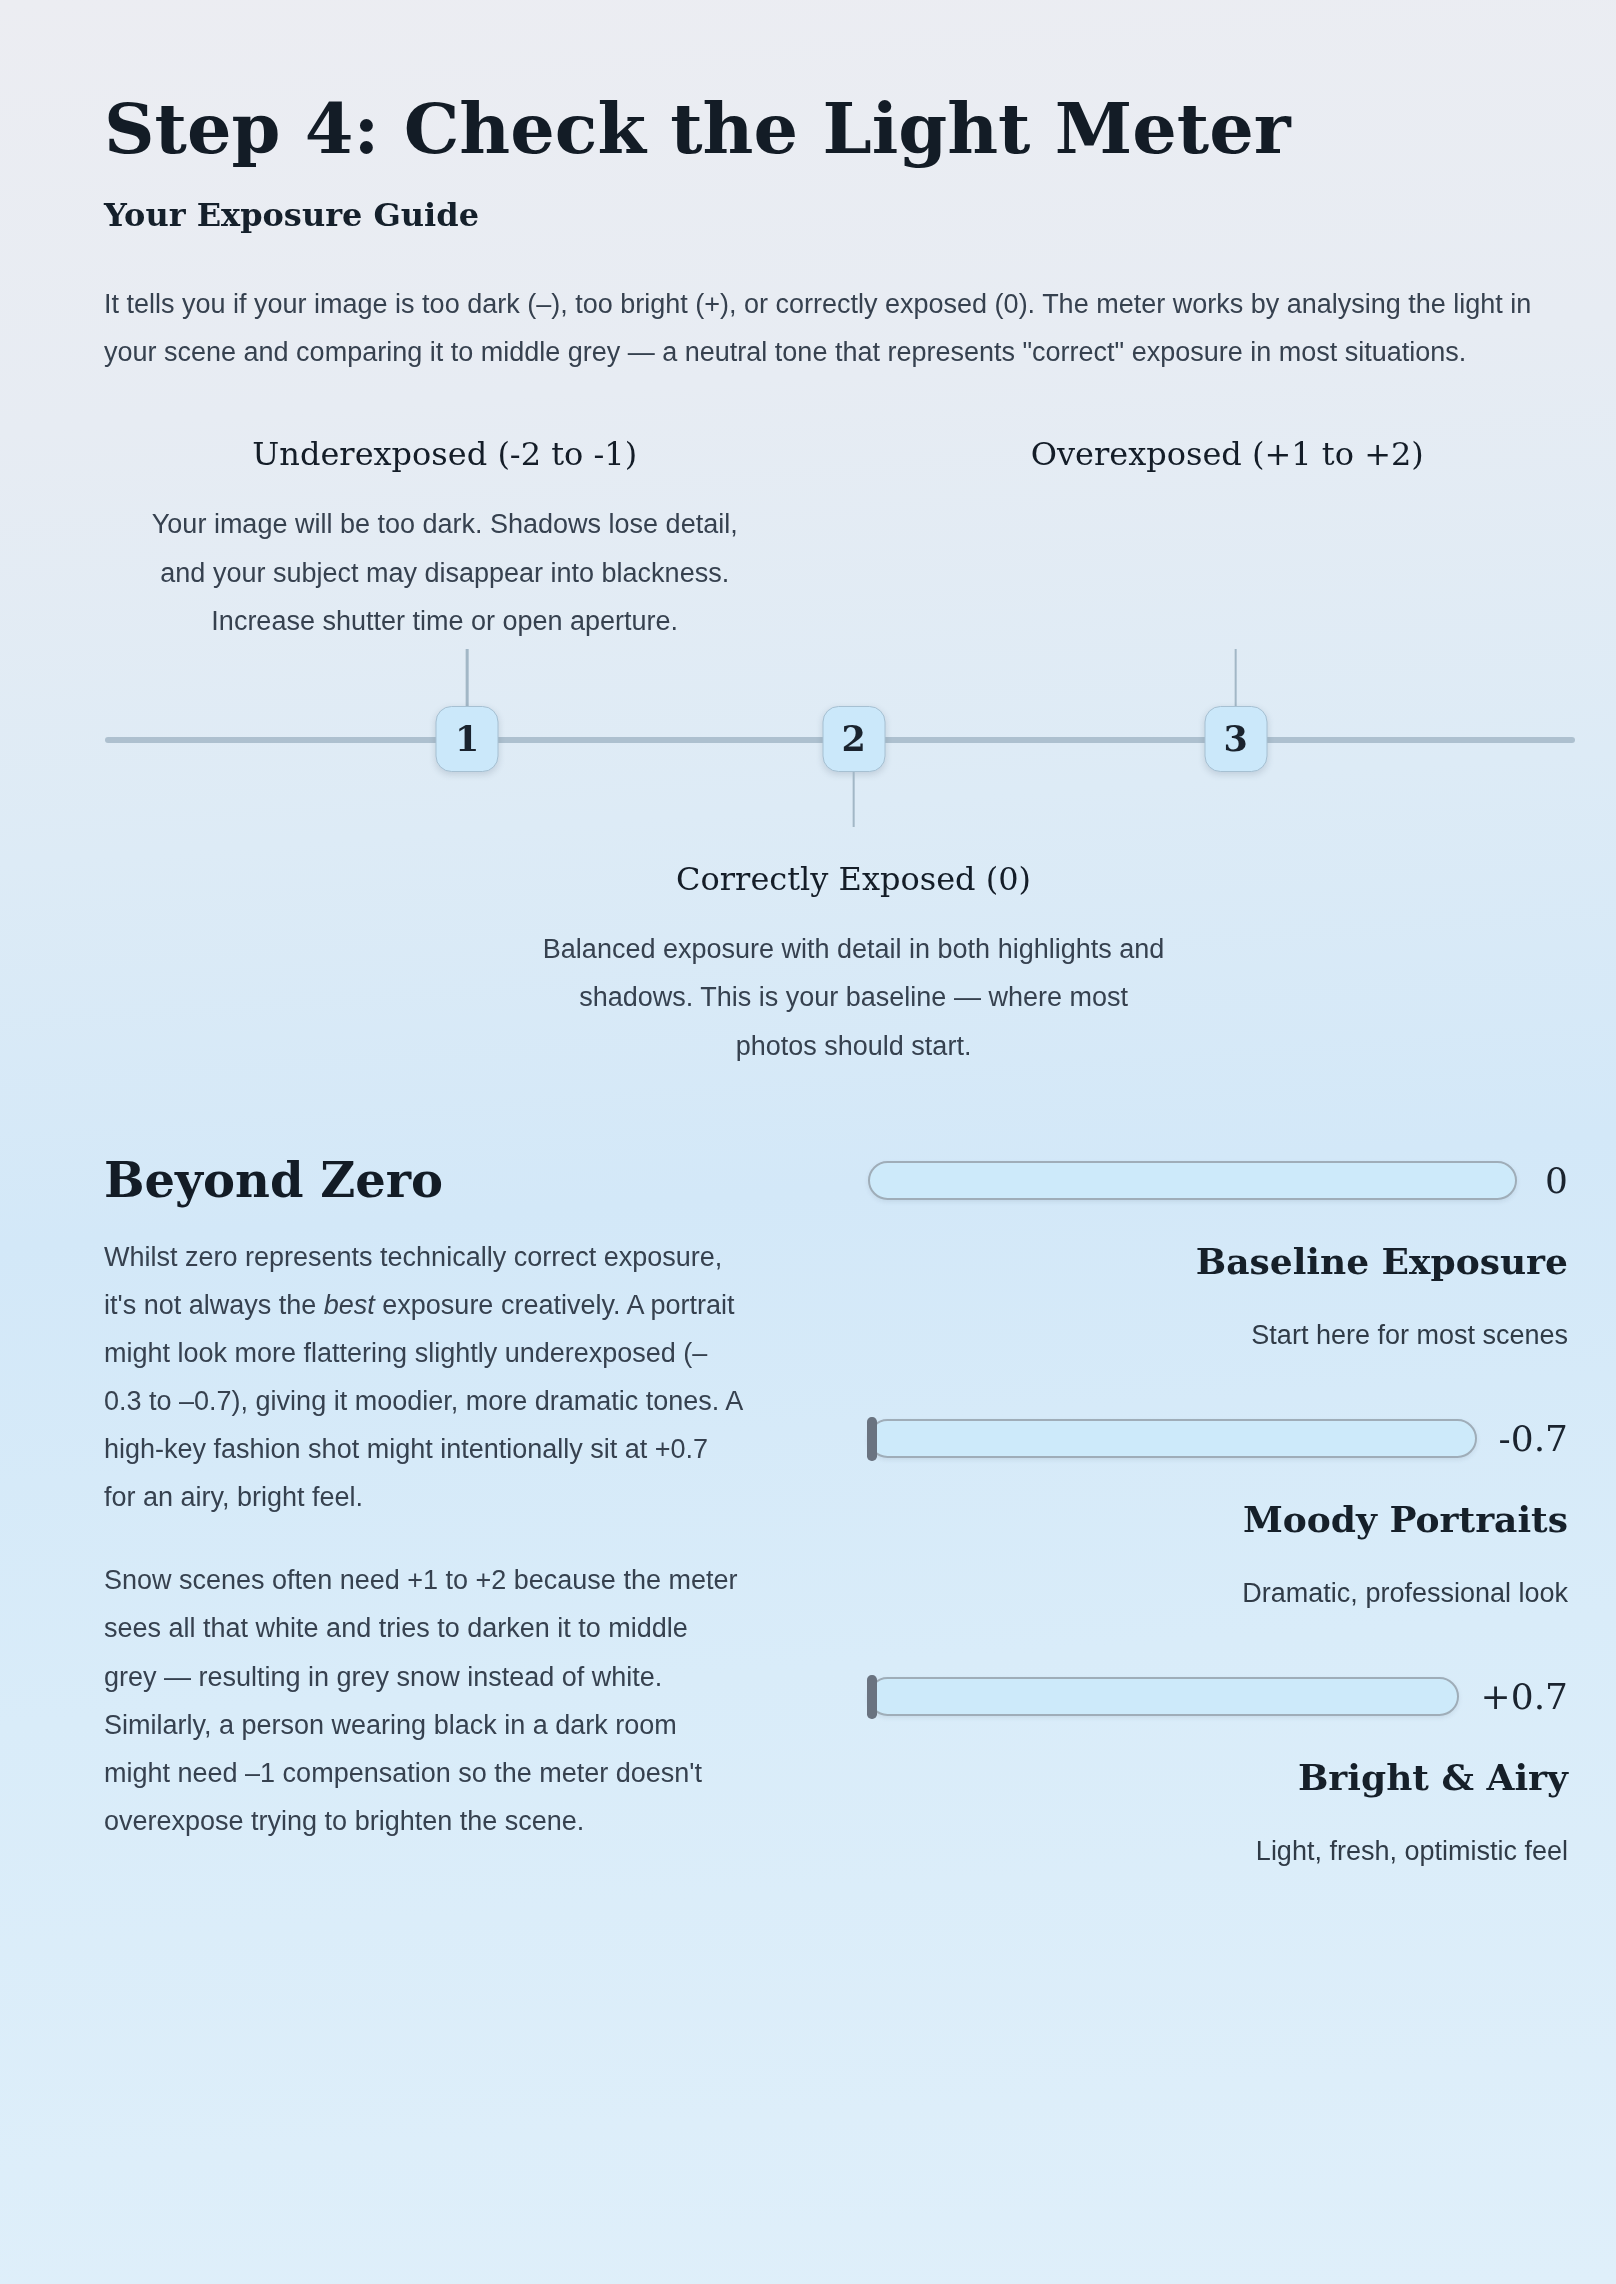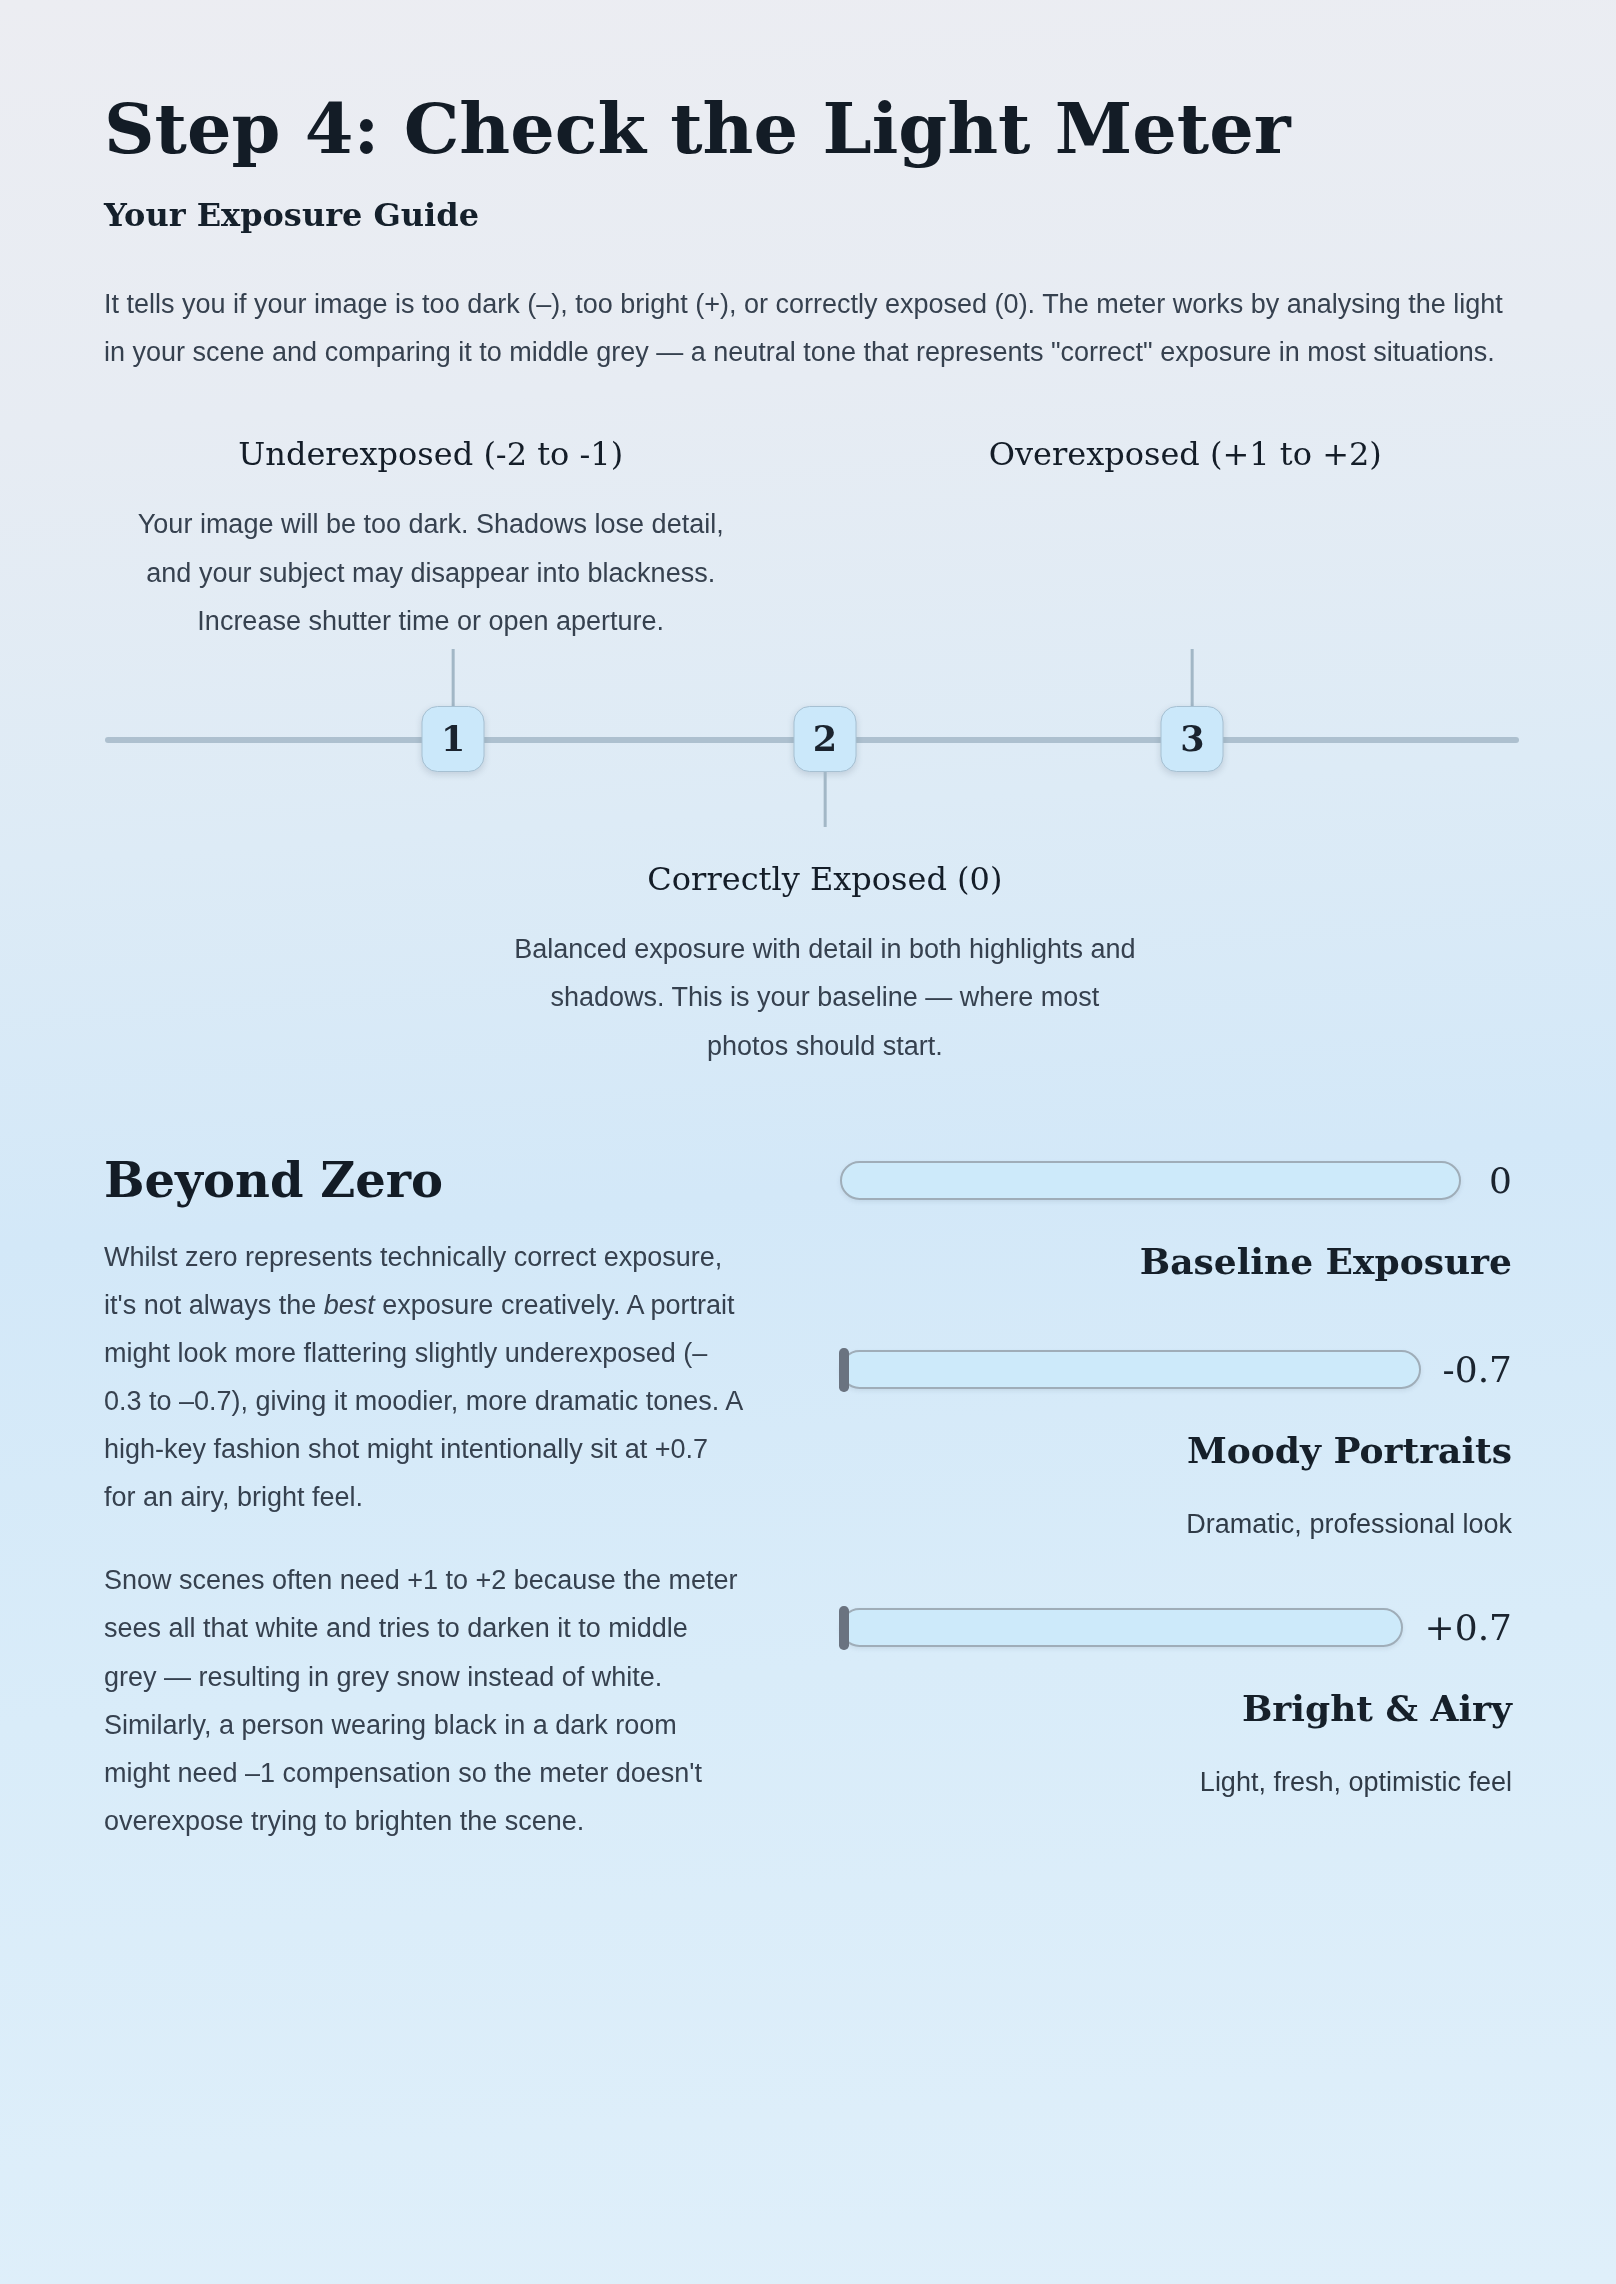"Step 4: Check the Light" .content { padding: 88px 104px 0 104px -> 88px 48px 0 104px }
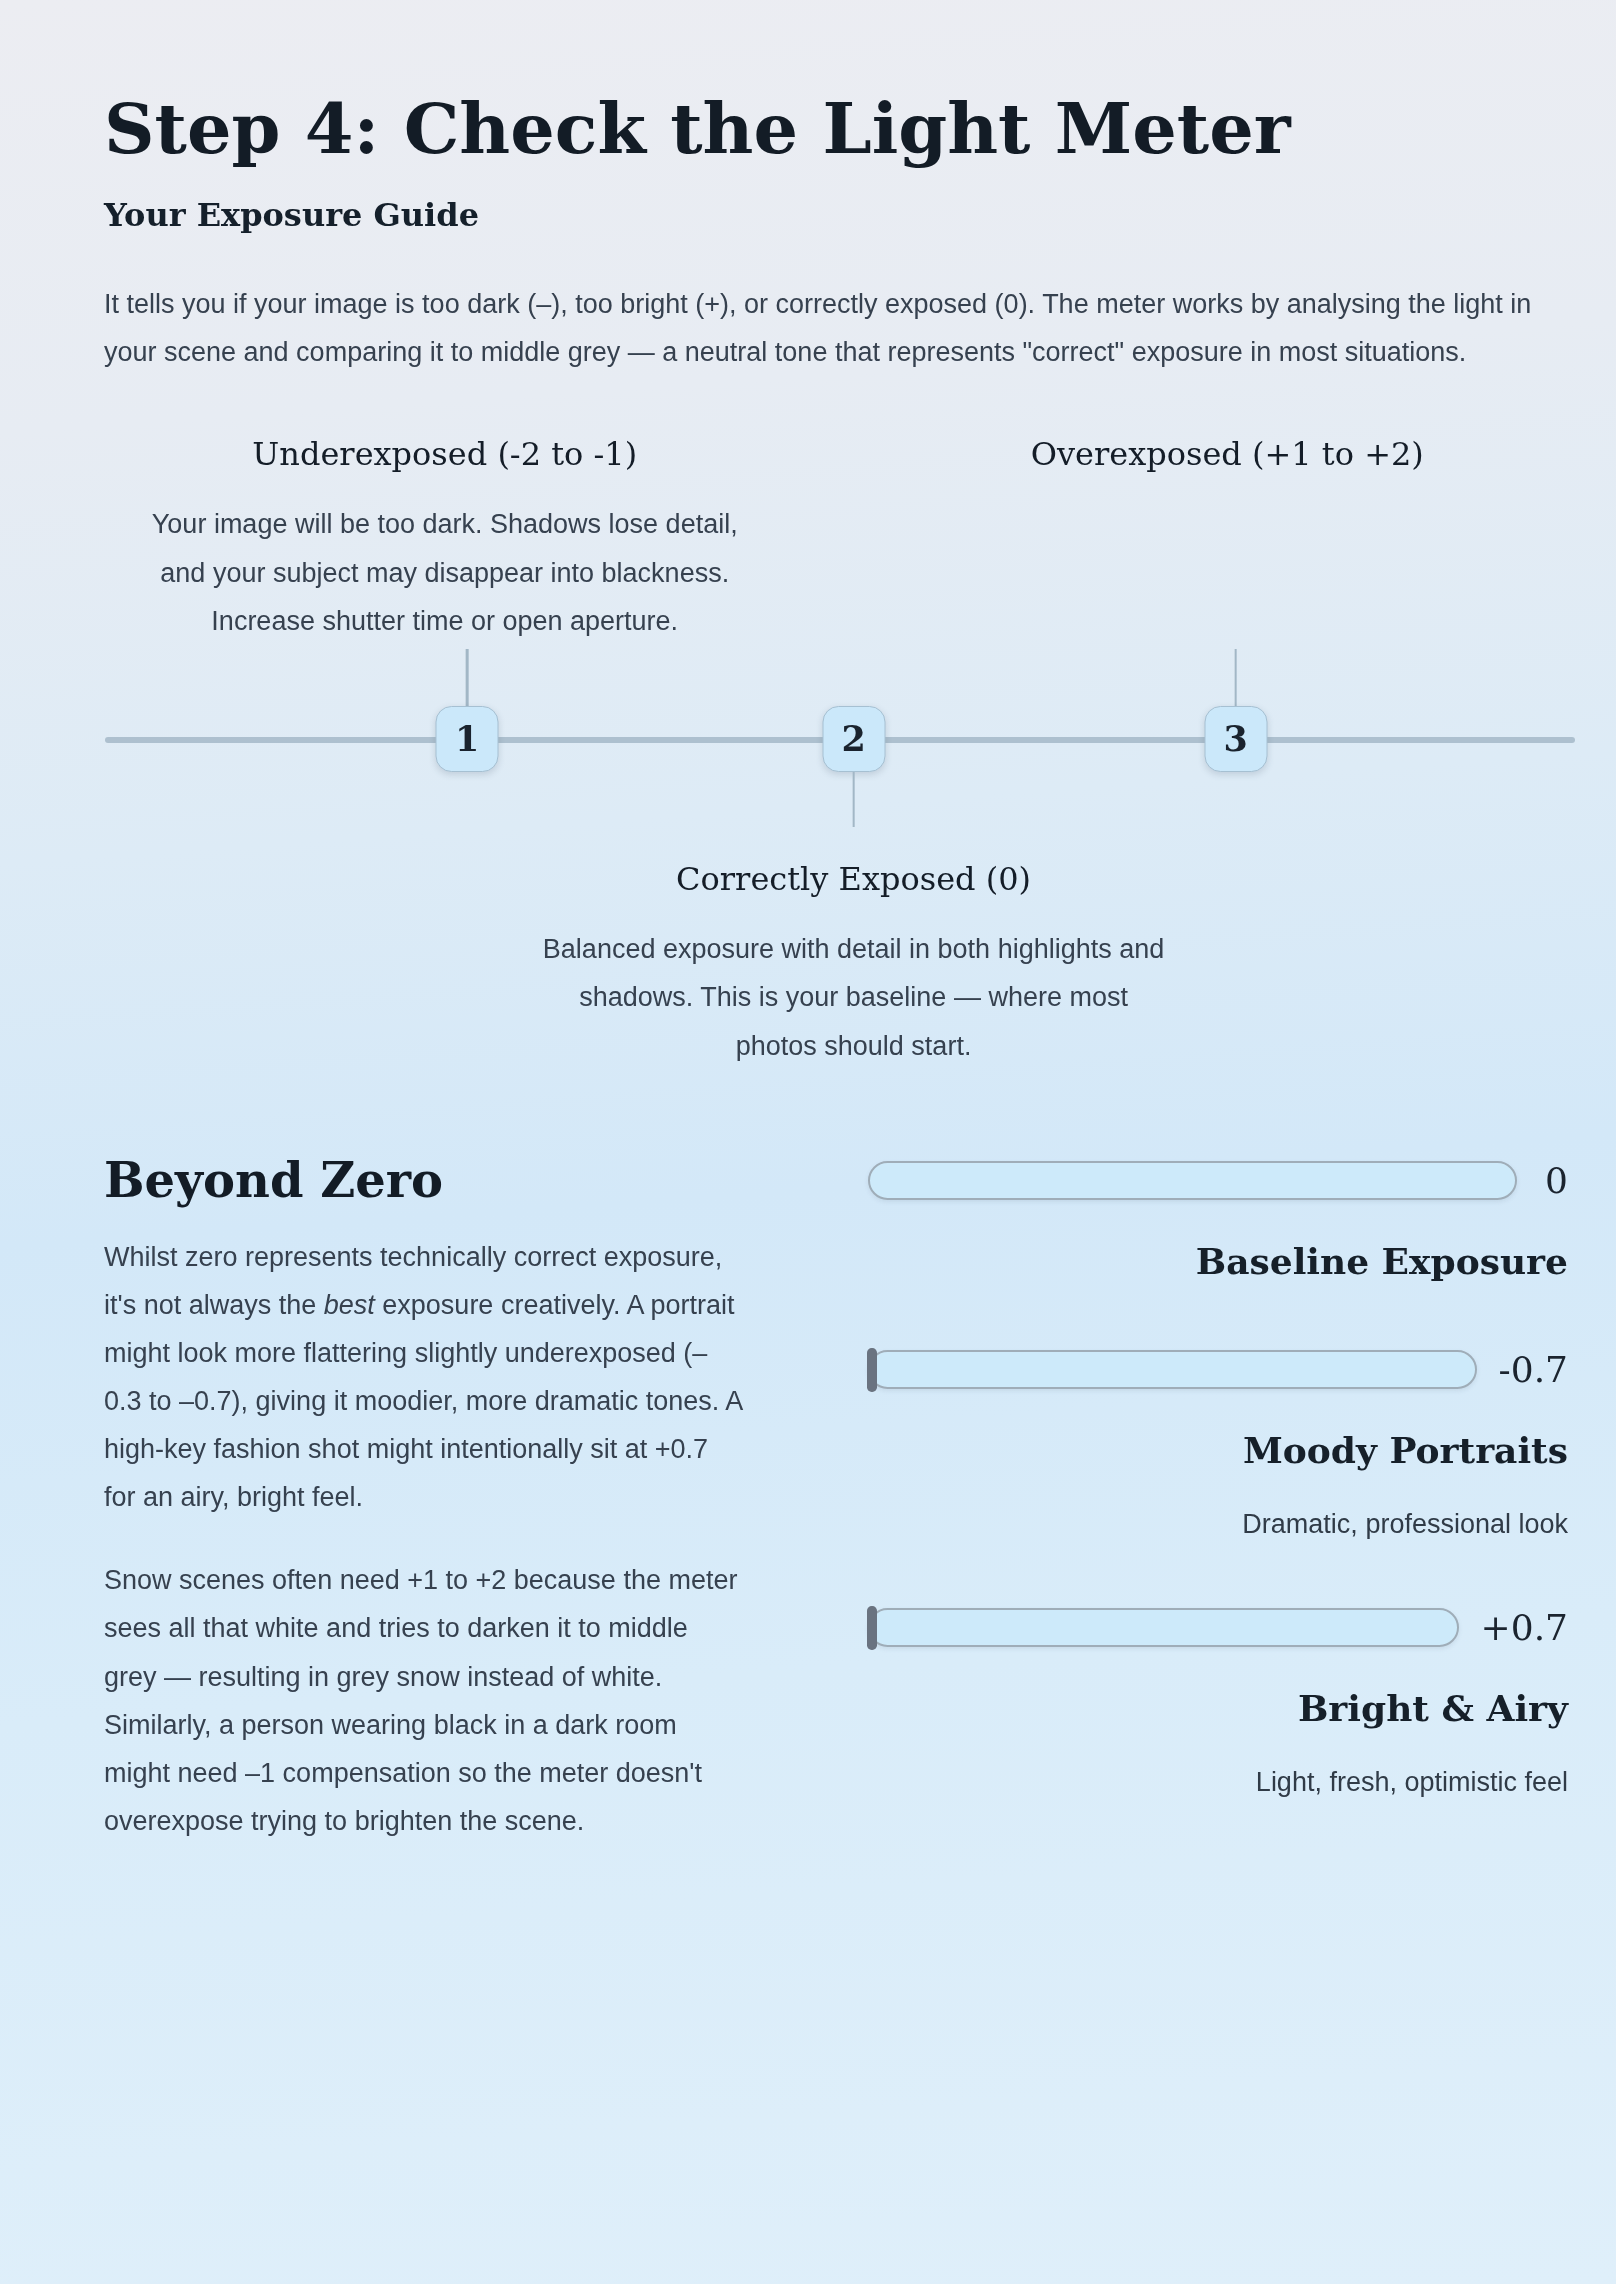"Start here for most scenes" p.meter-caption { html: none -> <p>Start here for most scenes</p> }
